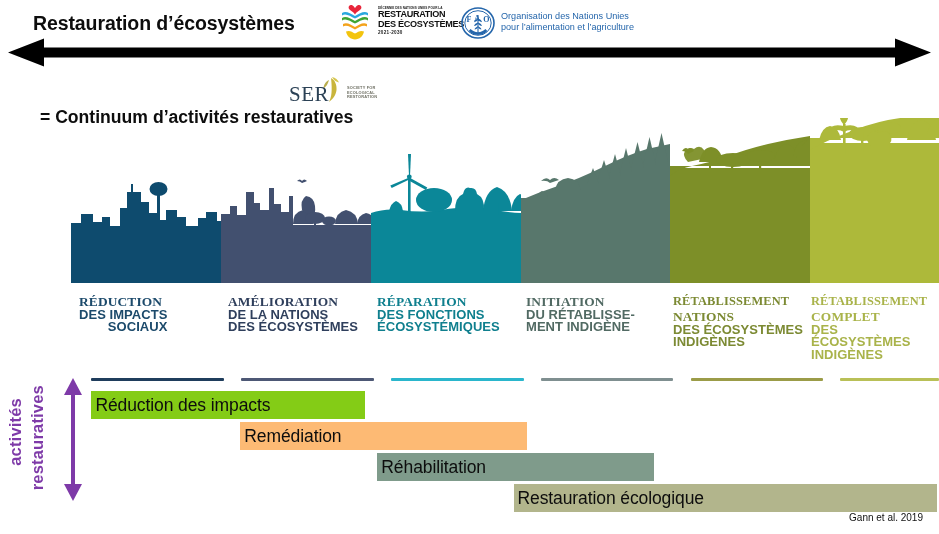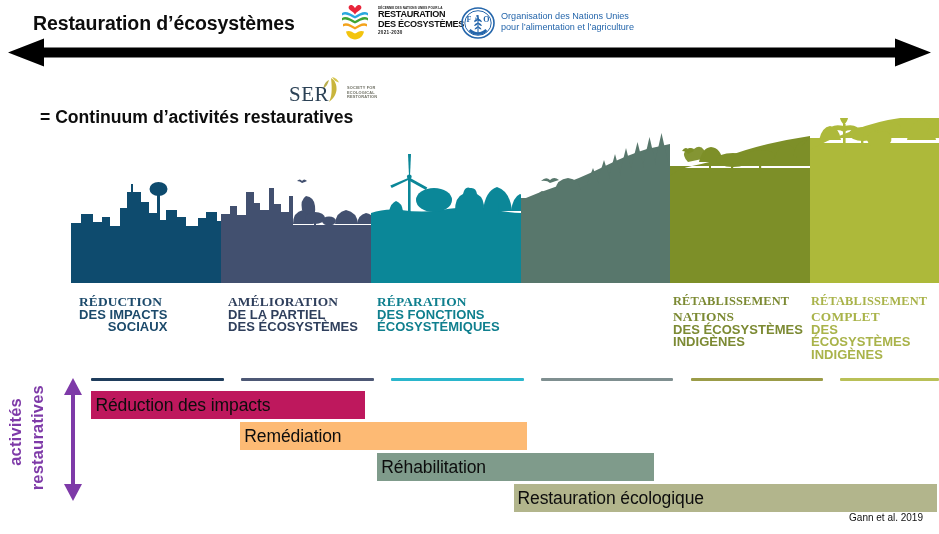"INITIATION" div.cap { html: none -> <div> <div>INITIATION</div> <div>DU RÉTABLISSE-</div> <div>MENT INDIGÈNE</div> </div> }
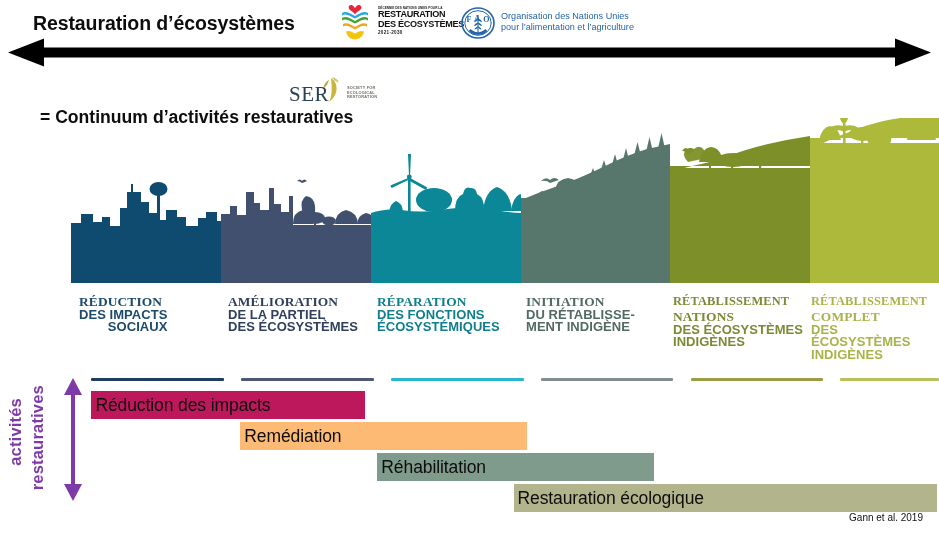"DE LA PARTIEL" div.c2 { text: PARTIEL -> NATIONS }
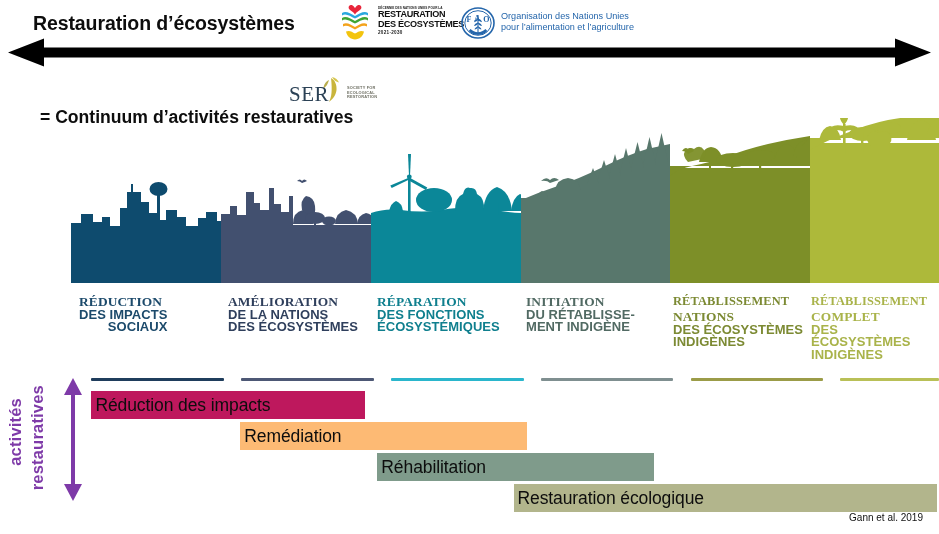"Réduction des impacts" div.abar { background: #be185d -> #84cc16 }
